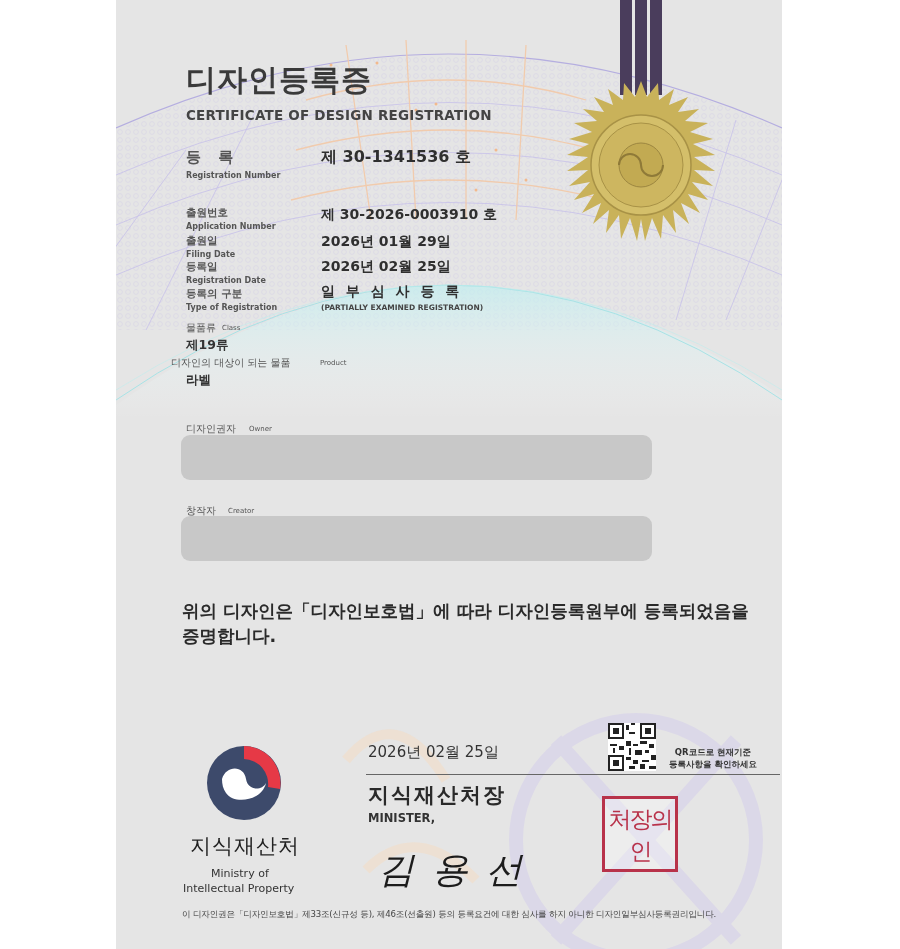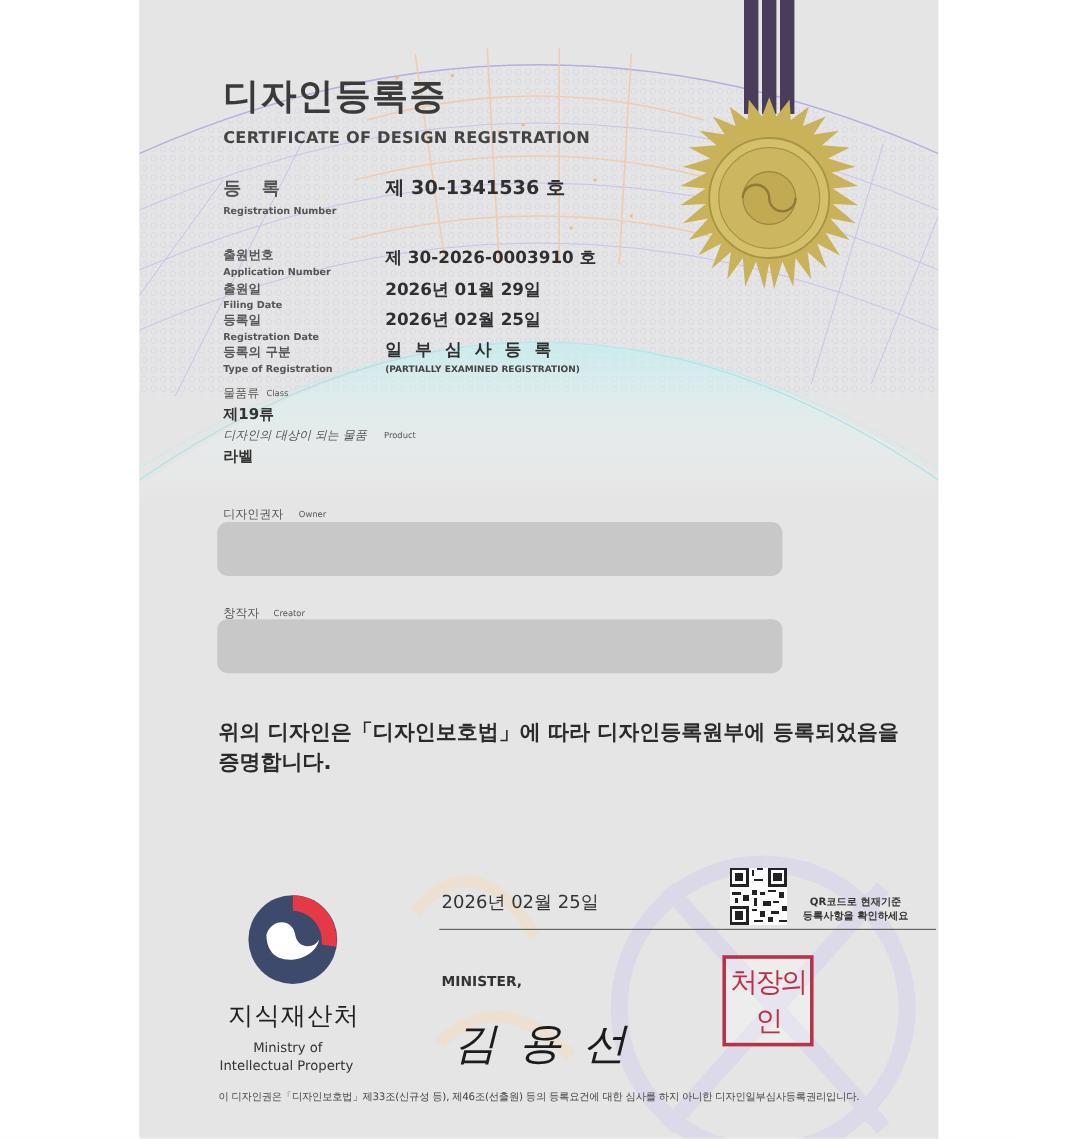"디자인의 대상이 되는 물품" div.abs { font-style: italic -> none; left: 70px -> 55px }
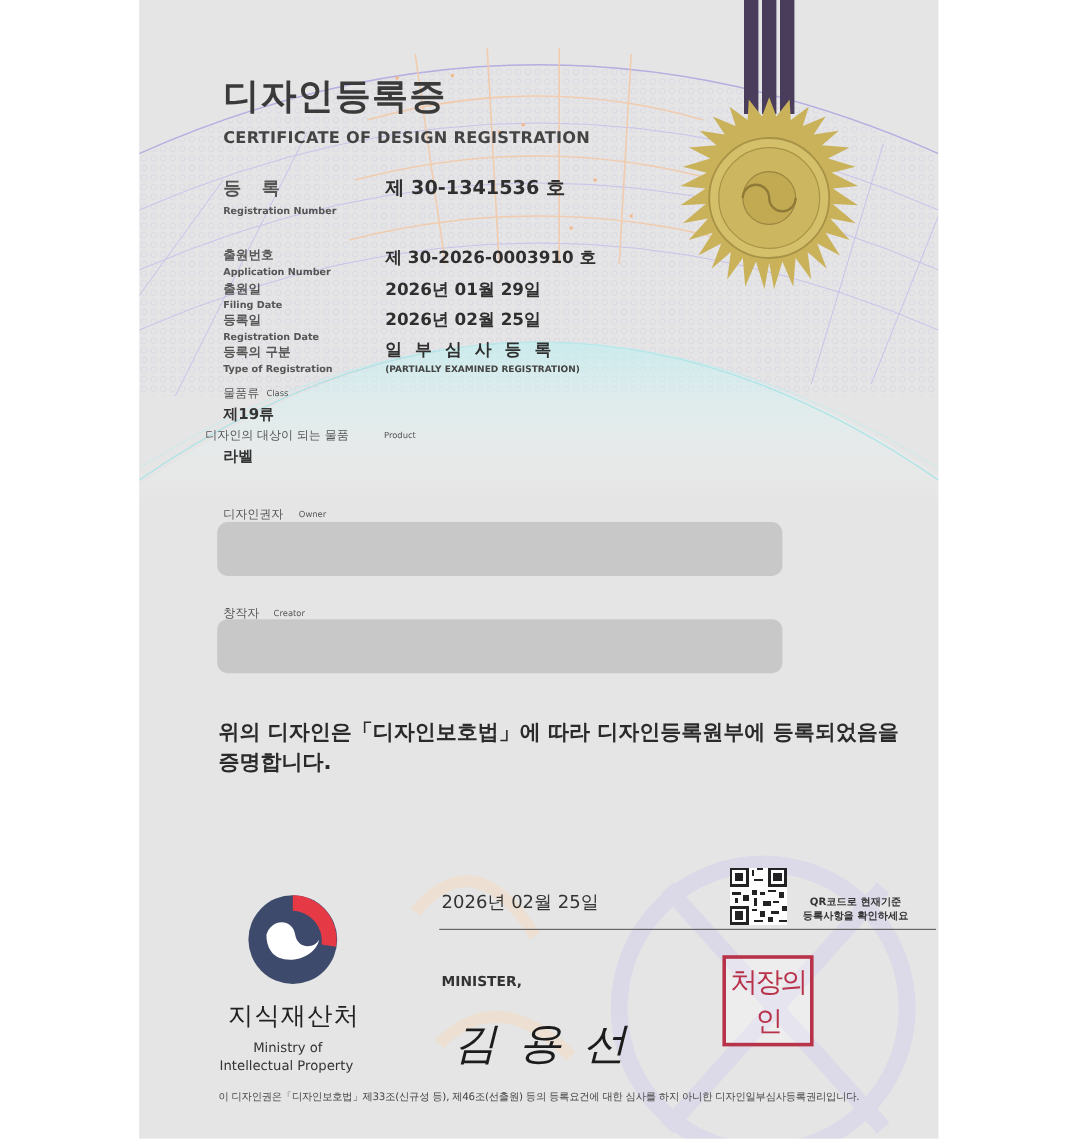"지식재산처장" div.abs { html: none -> <div>지식재산처장</div> }
